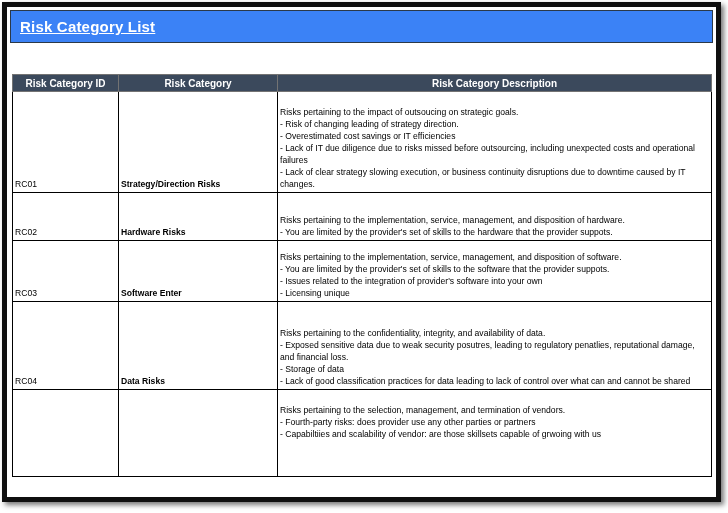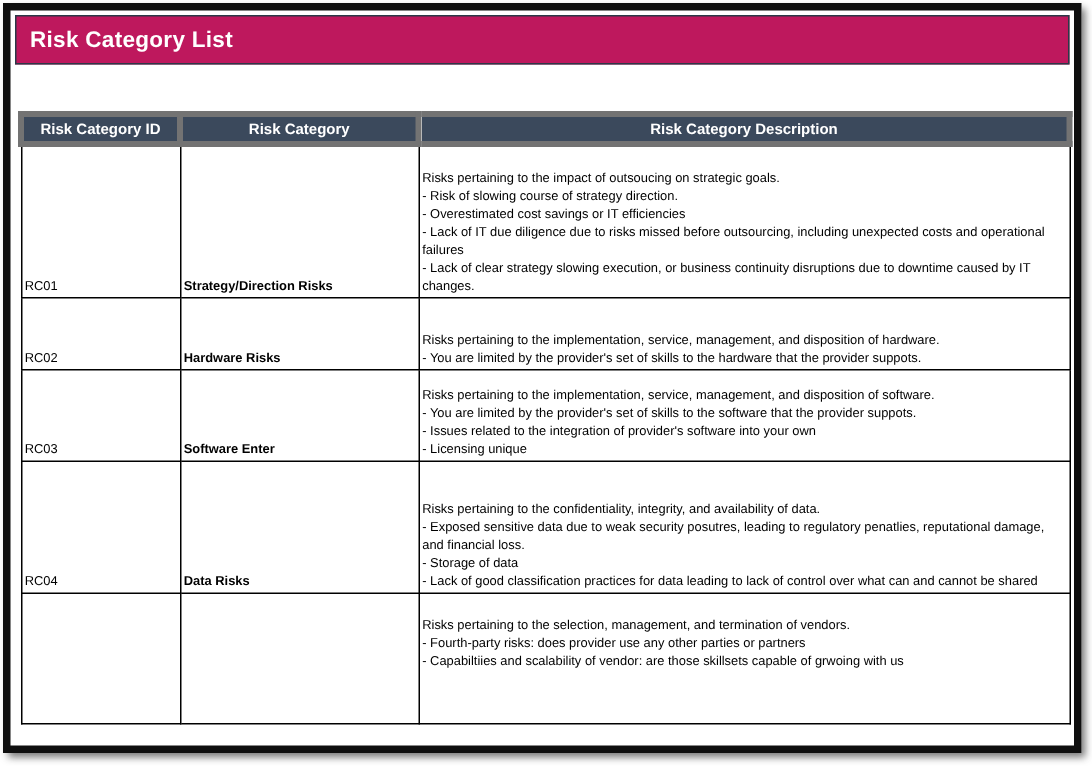"Risk Category List" .titlebar { background: #be185d -> #3b82f6; text-decoration: none -> underline }
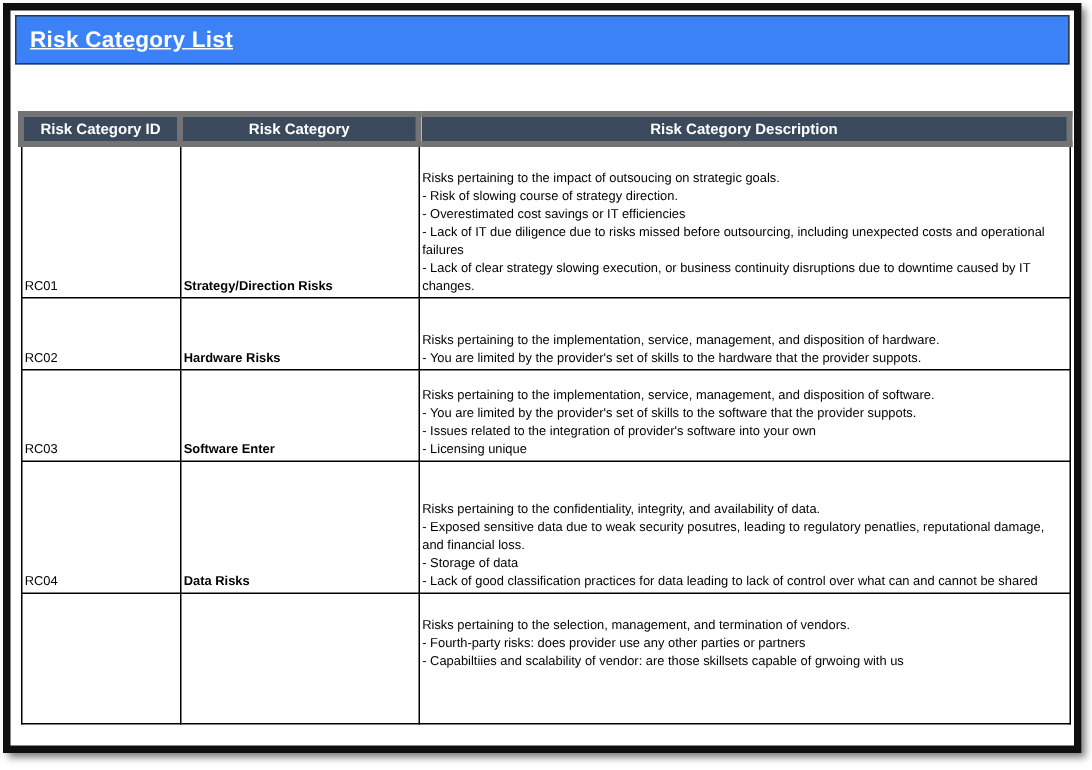"Risk Category ID" table.risk th { border: 4px solid #737373 -> 1px solid #737373 }
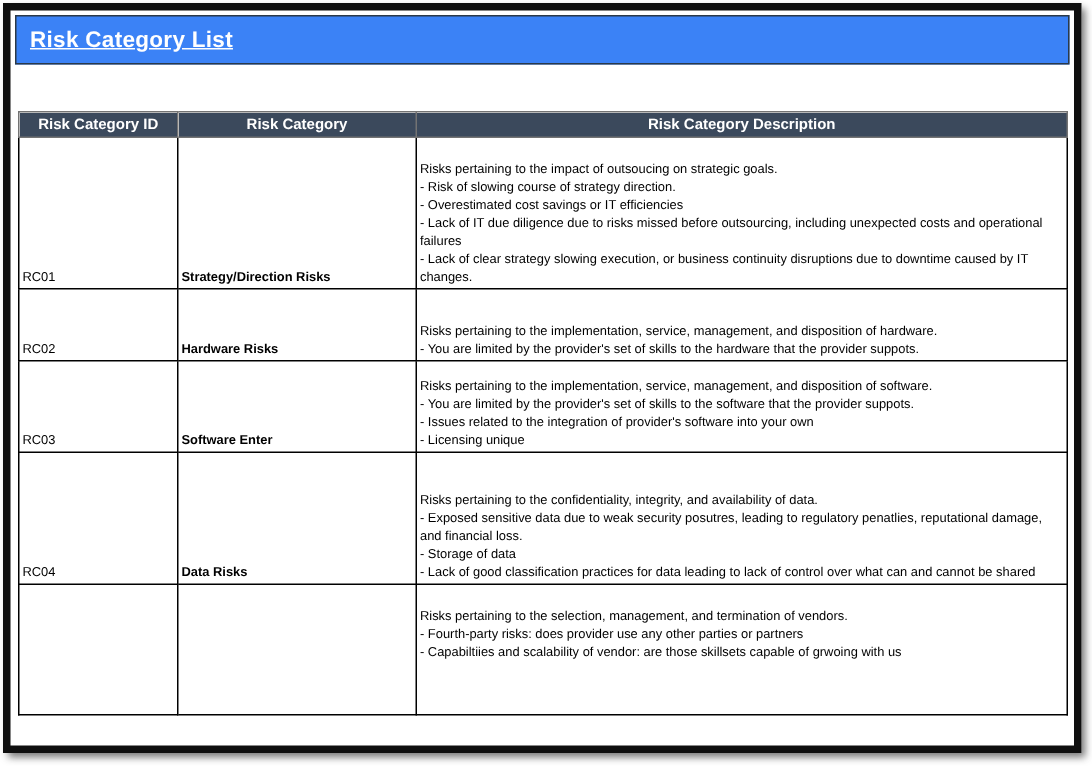"- Risk of slowing course" div.desc-line { text: slowing course -> changing leading }
